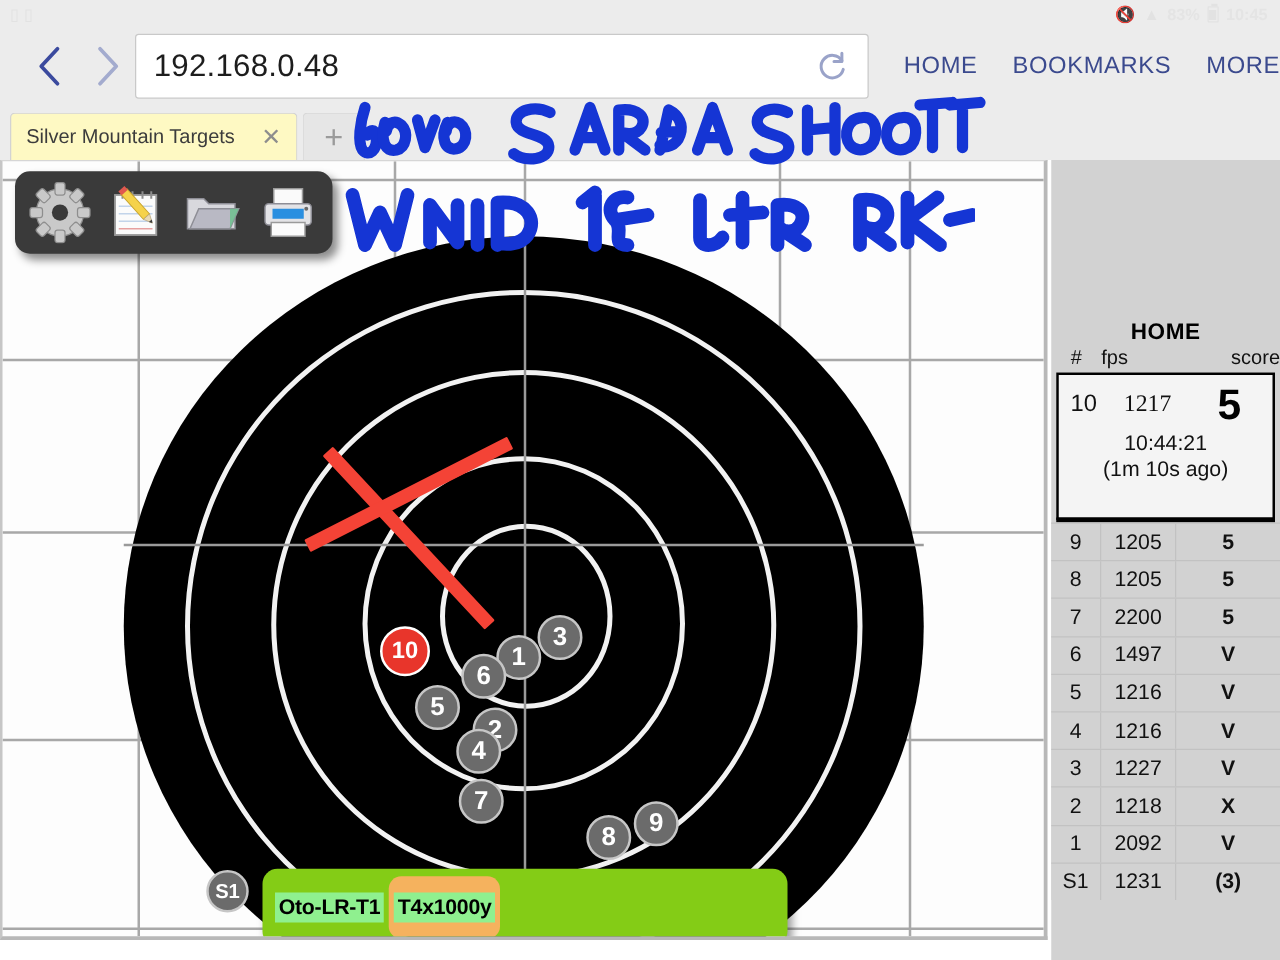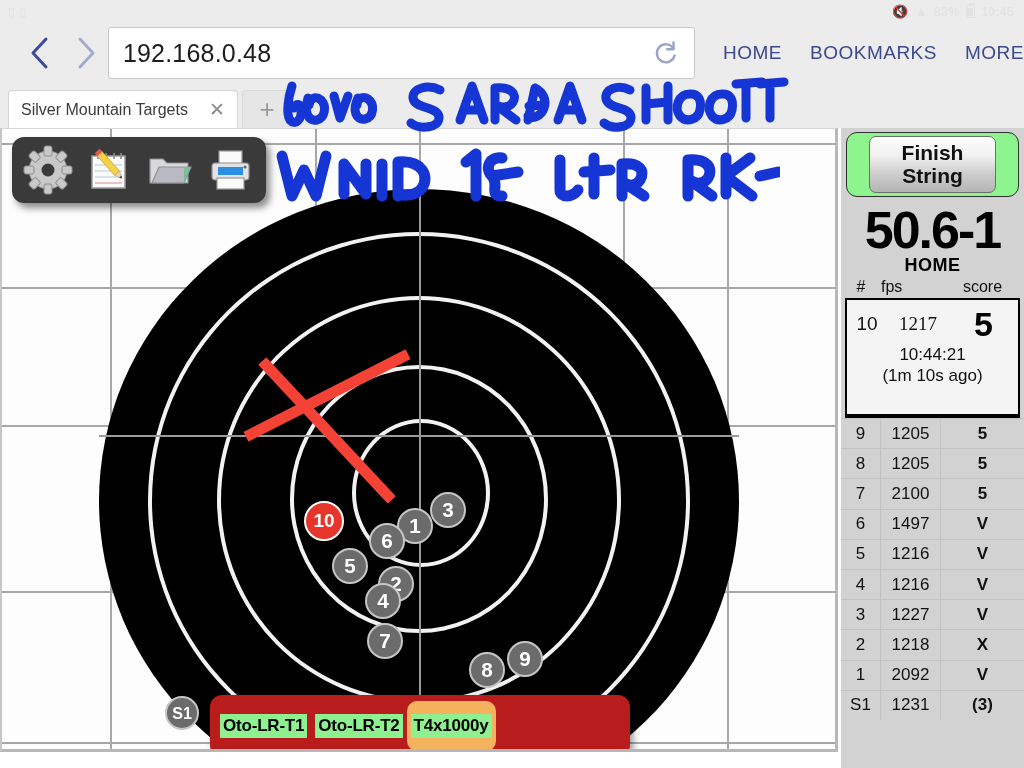"Silver Mountain Targets" .tab { background: #ffffff -> #fef9c3 }
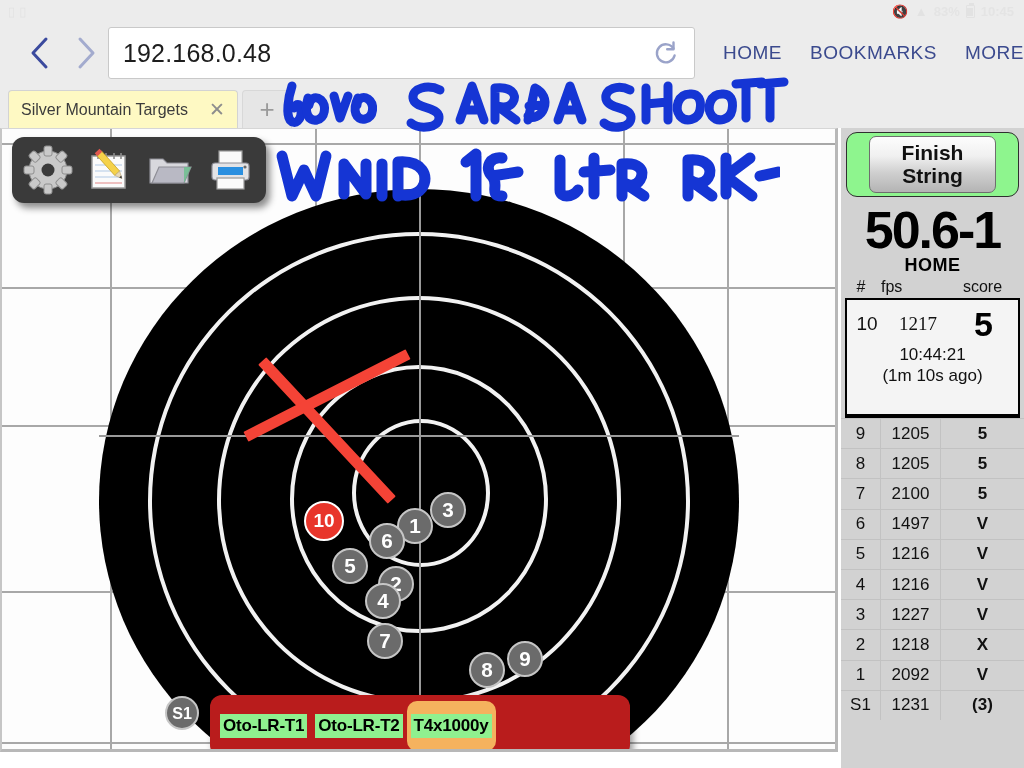"Finish" div.finishwrap { html: <div> <div> <span>Finish</span> <span>String</span> </div> </div> -> none }
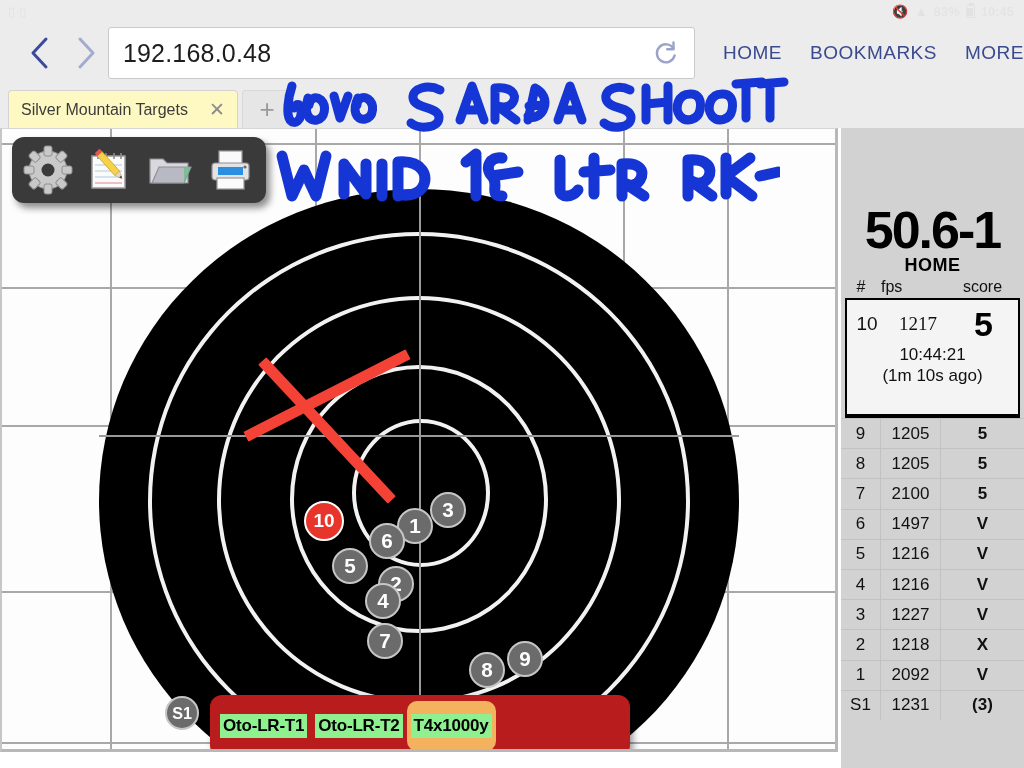"50.6-1" div.bigscore { html: <div>50.6-1</div> -> none }
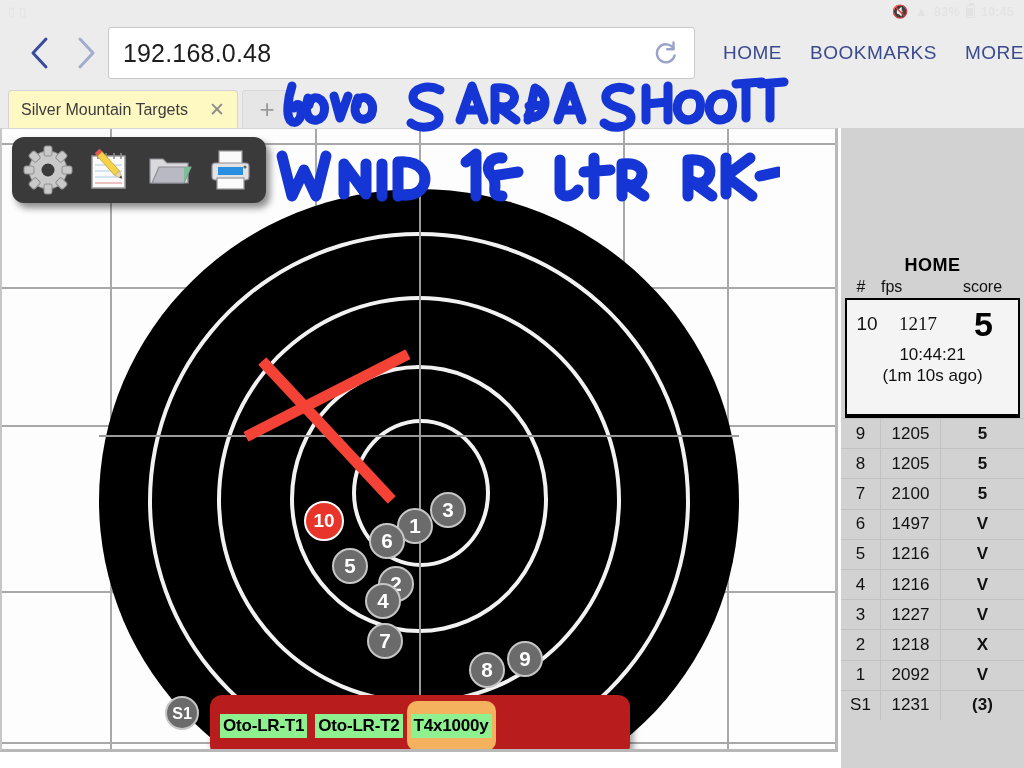"score" .colhdr .c3 { text-align: center -> right }
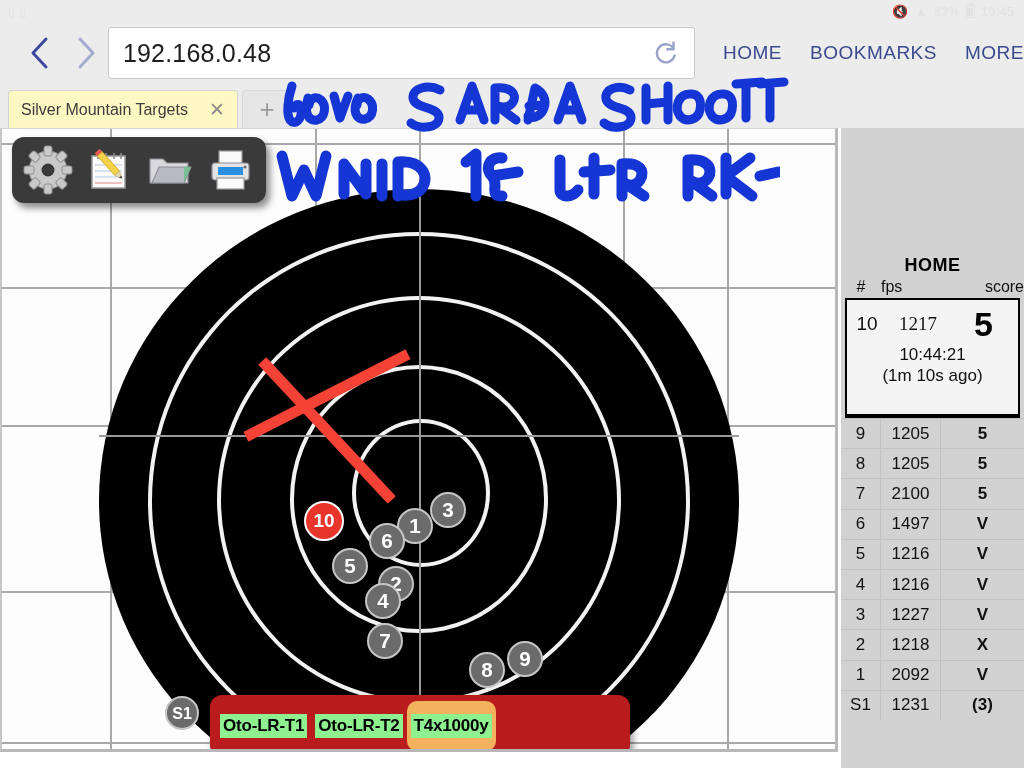"2100" div.c2 { text: 2100 -> 2200 }
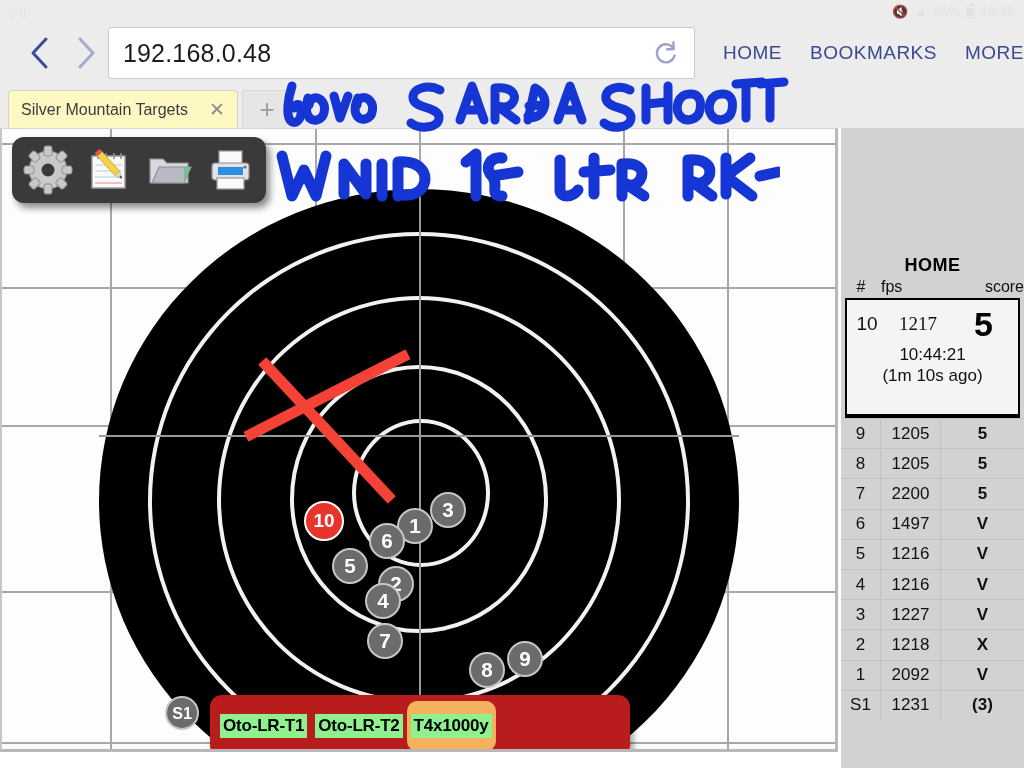"Oto-LR-T1" .targetbar { background: #b91c1c -> #84cc16 }
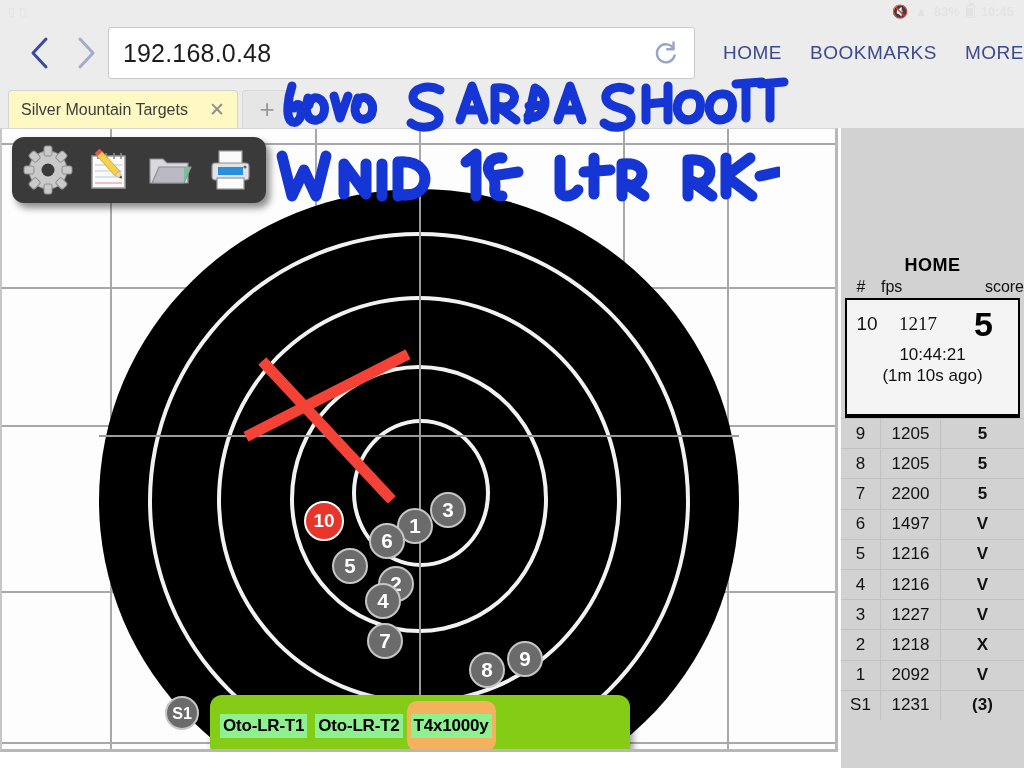"Oto-LR-T2" div.tgtbtn { html: <div> <span>Oto-LR-T2</span> </div> -> none }
